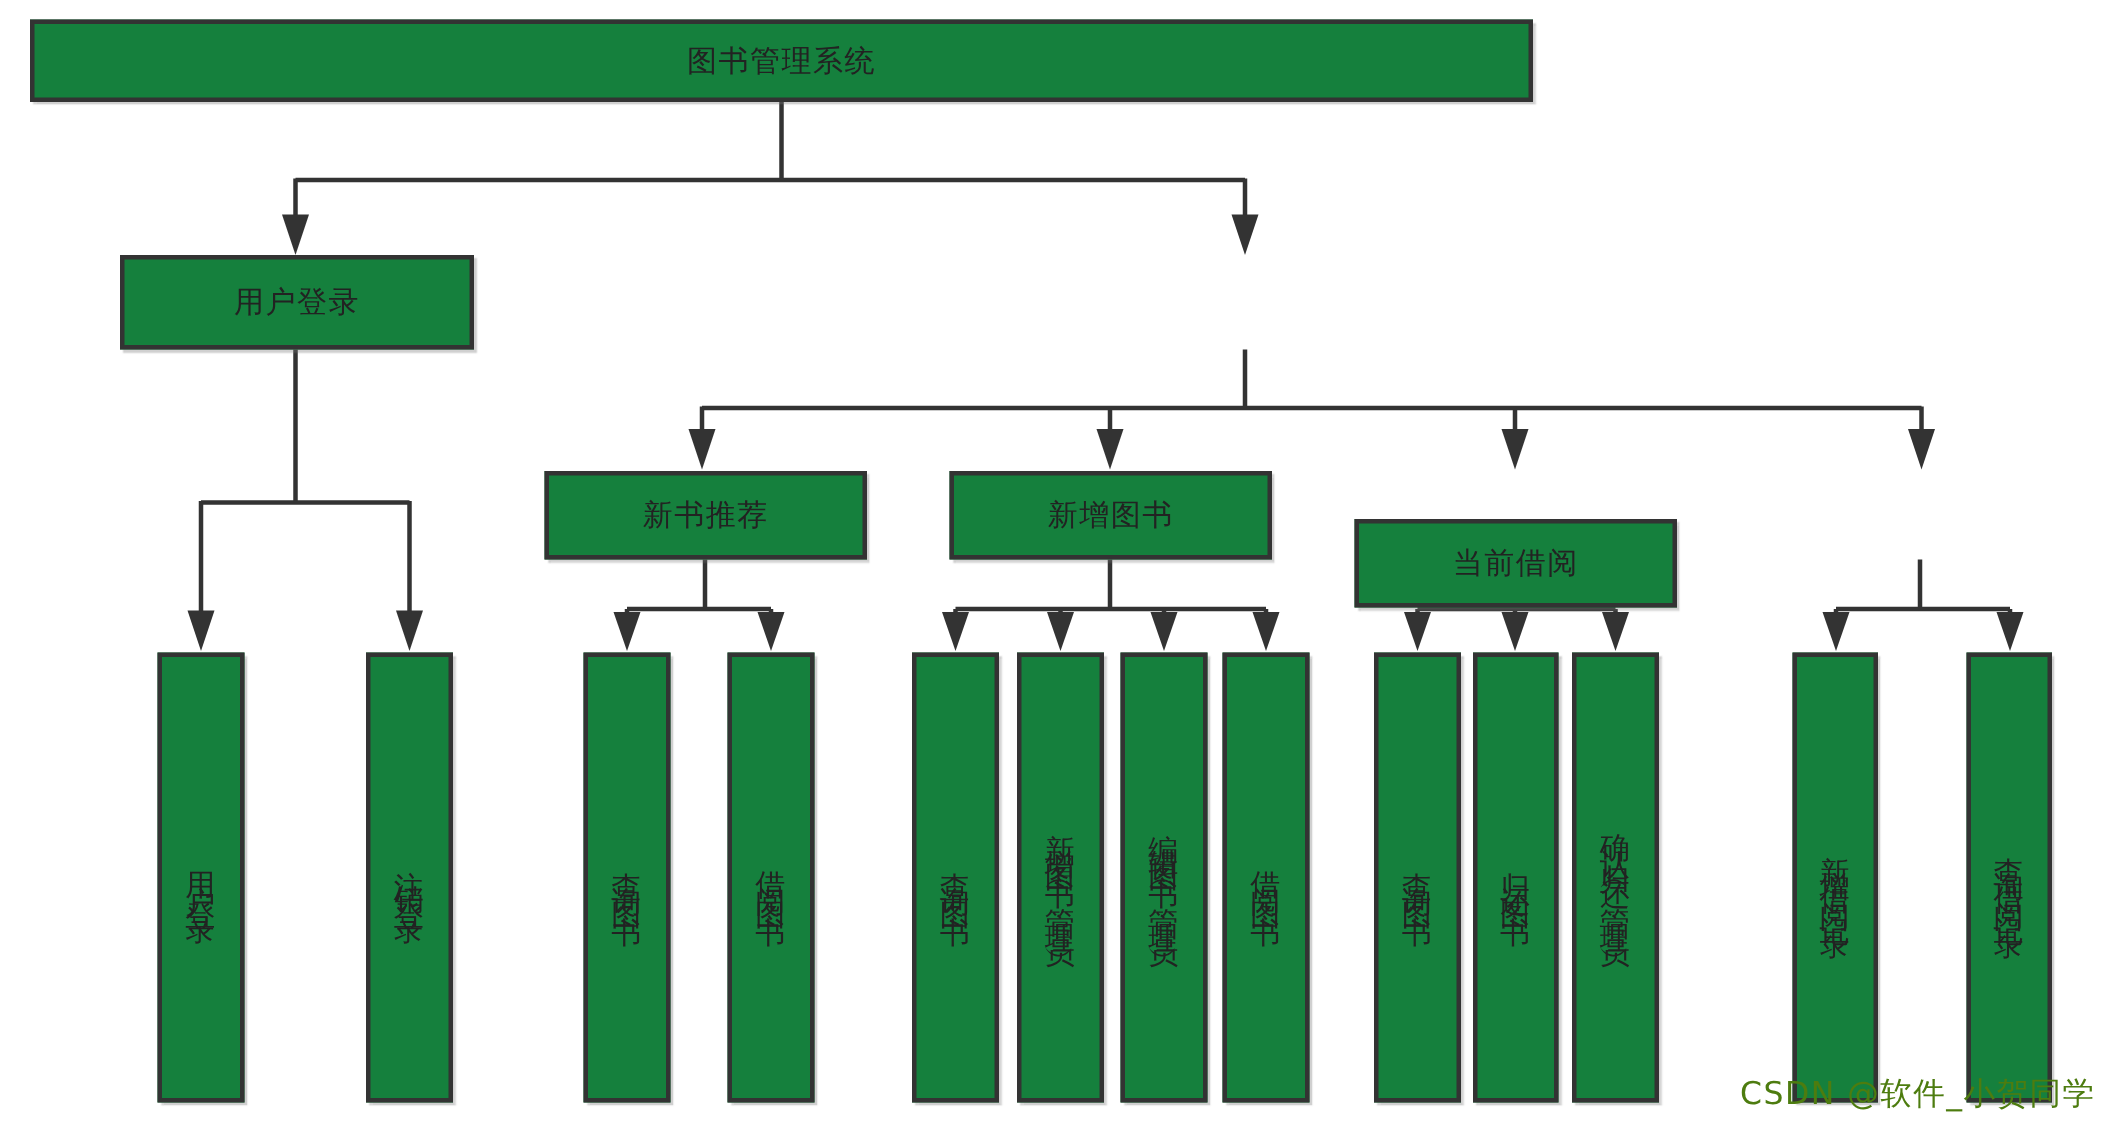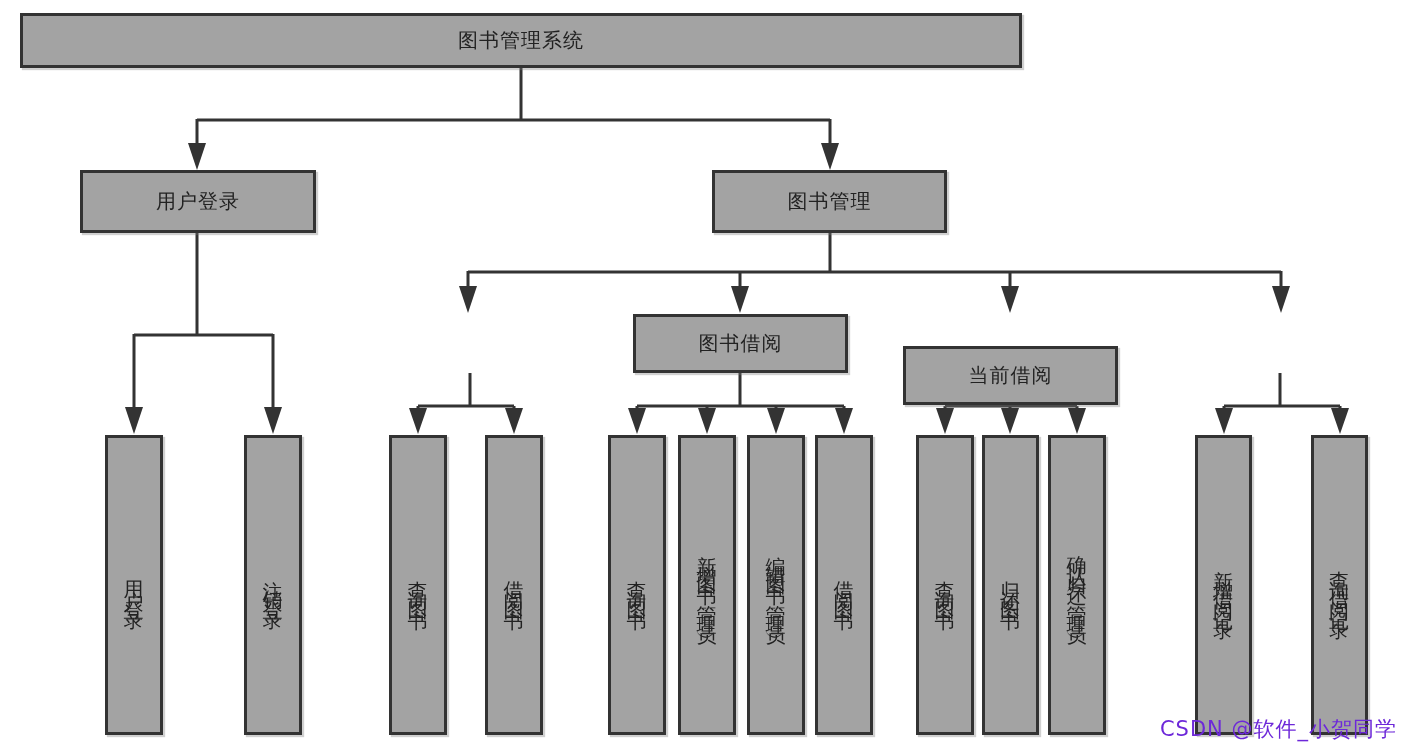"图书管理系统" .node { background: #a3a3a3 -> #15803d }
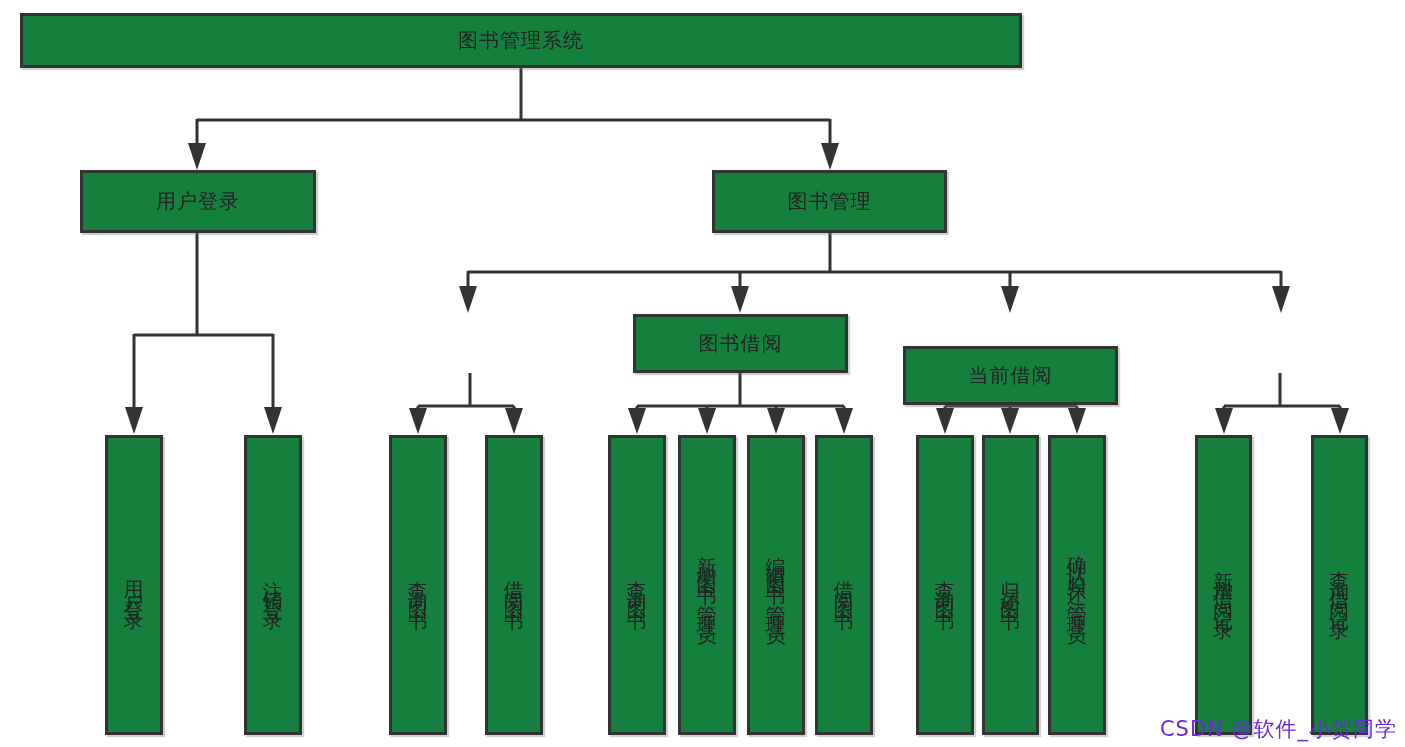"图书管理" div.node { html: <div> <span>图书管理</span> </div> -> none }
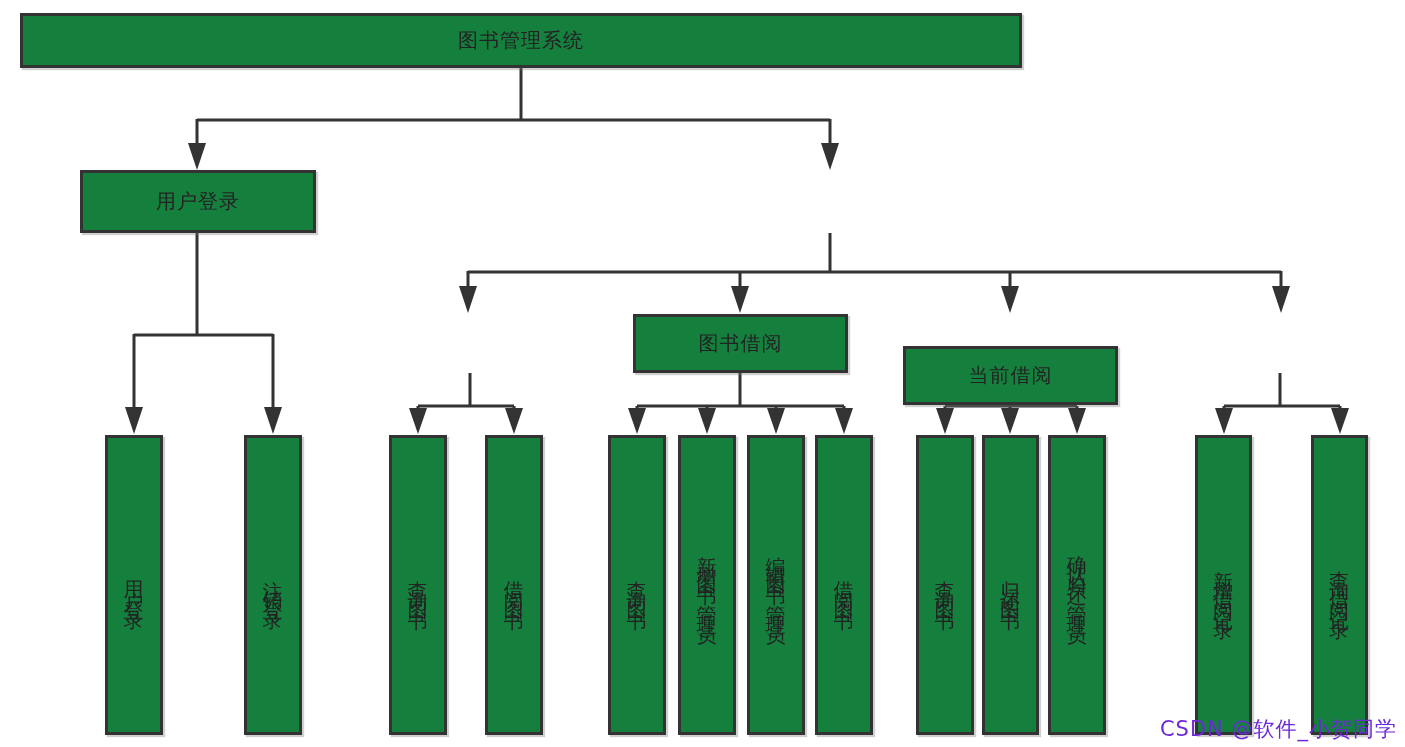"新书推荐" div.node { html: none -> <div> <span>新书推荐</span> </div> }
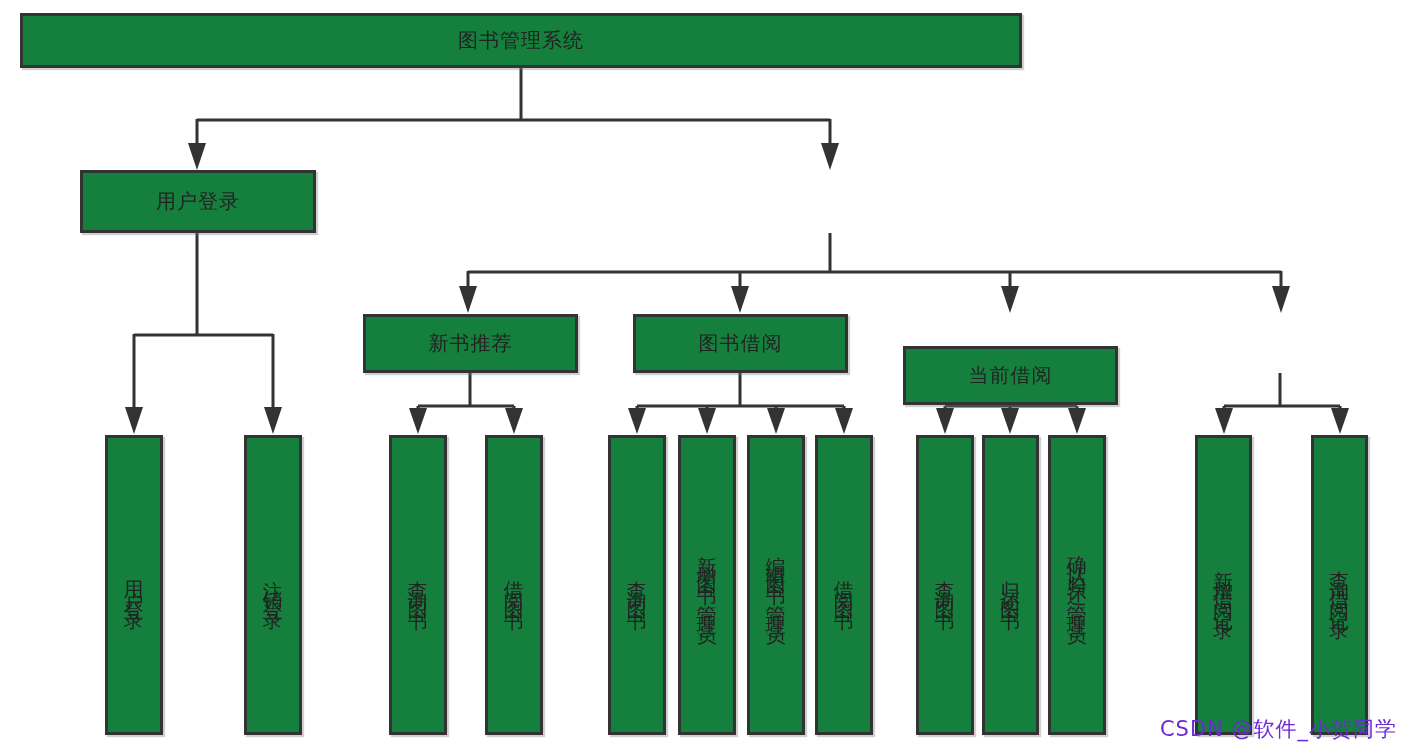"图书借阅" span.label { text: 图书借阅 -> 新增图书 }
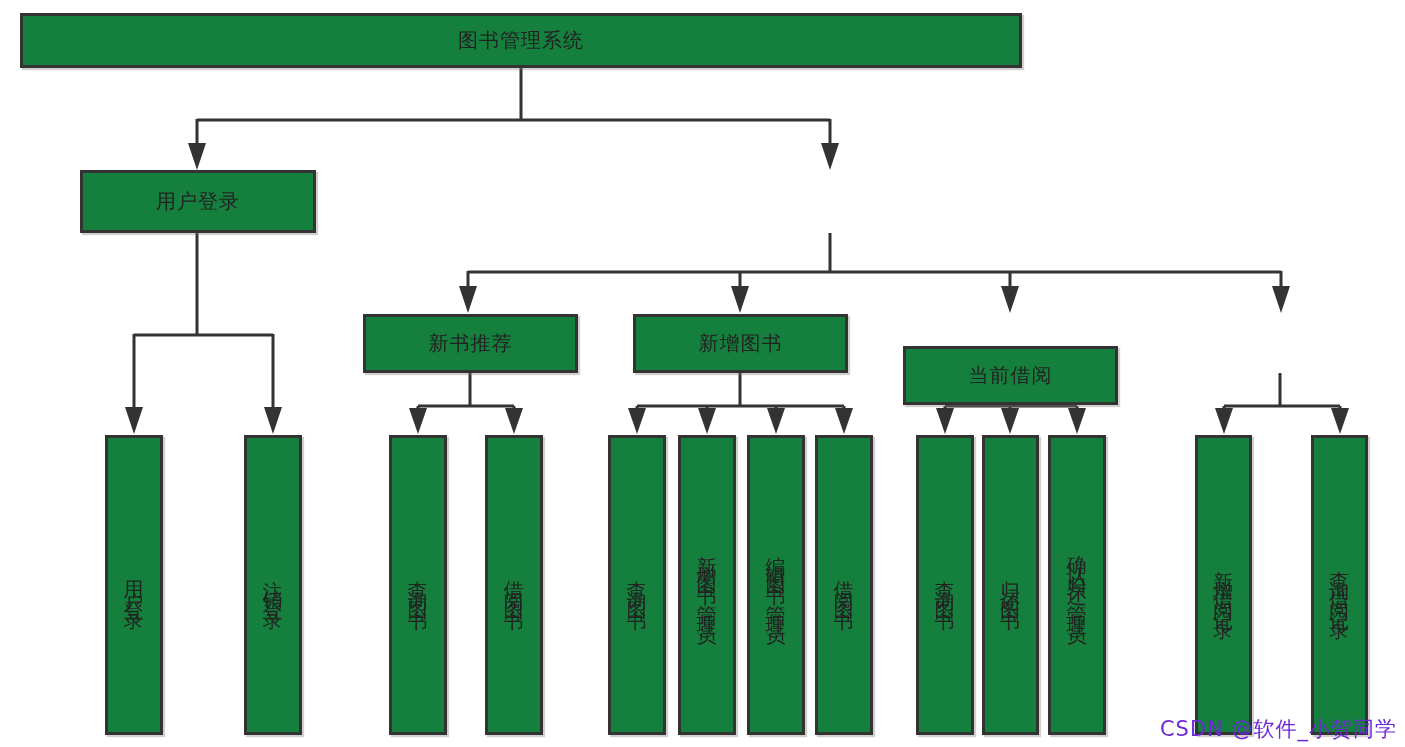"CSDN @软件_小贺同学" .watermark { color: #6d28d9 -> #4d7c0f }
